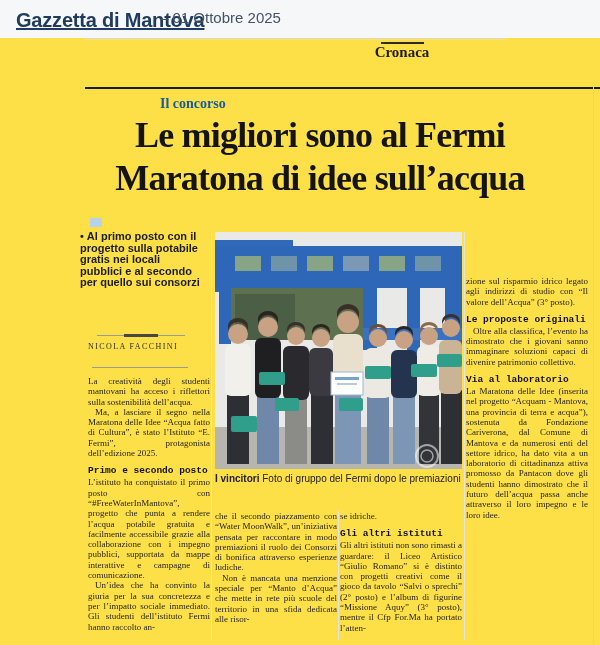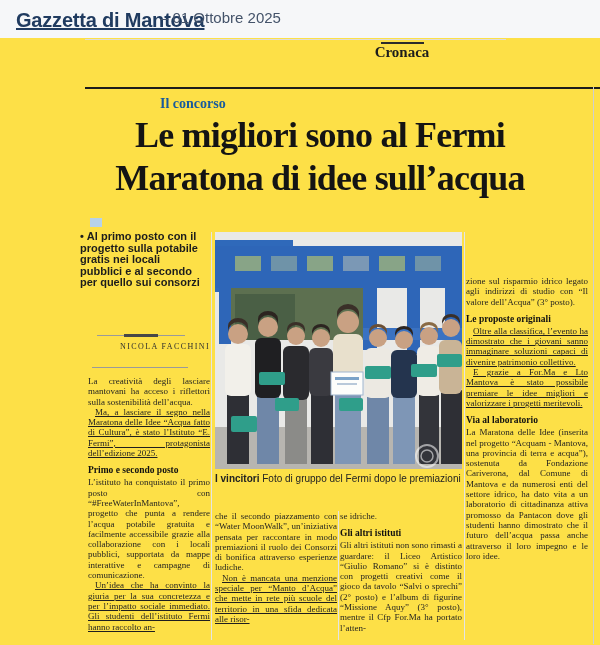"Le proposte originali" .body-col h4 { font-family: Liberation Serif, serif -> Liberation Mono, monospace }
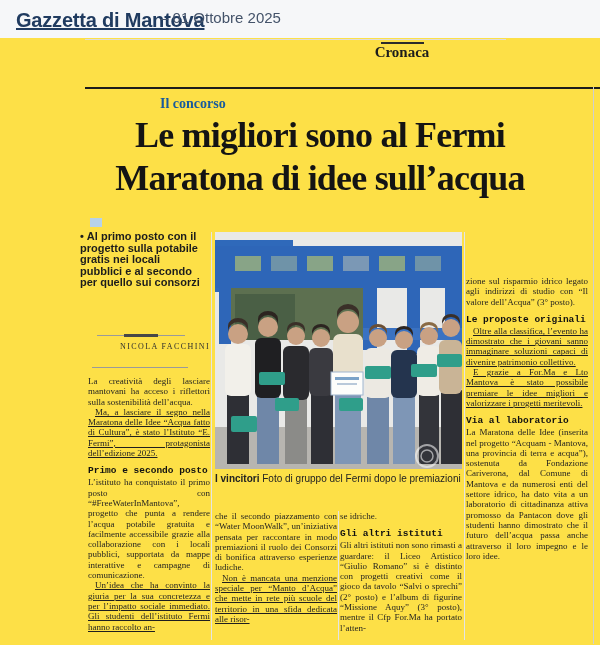"Oltre alla classifica, l’evento ha" .body-col p.ind { text-decoration: underline -> none }
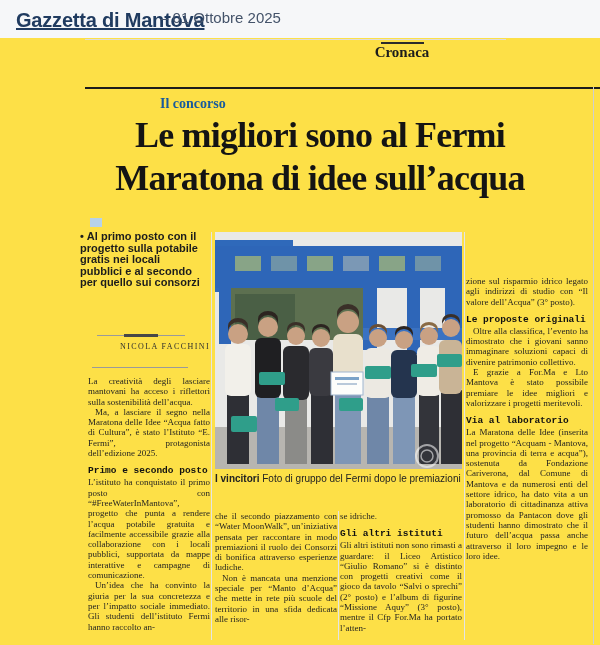"NICOLA FACCHINI" .byline { text-align: right -> left }
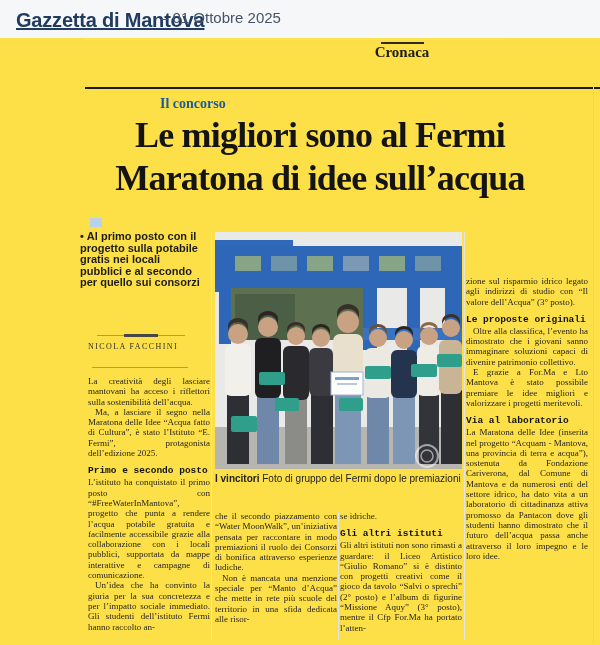"E grazie a For.Ma e" p.ind { html: <p>E grazie a For.Ma e Lto Mantova è stato possibile premiare le idee migliori e valorizzare i progetti meritevoli.</p> -> none }
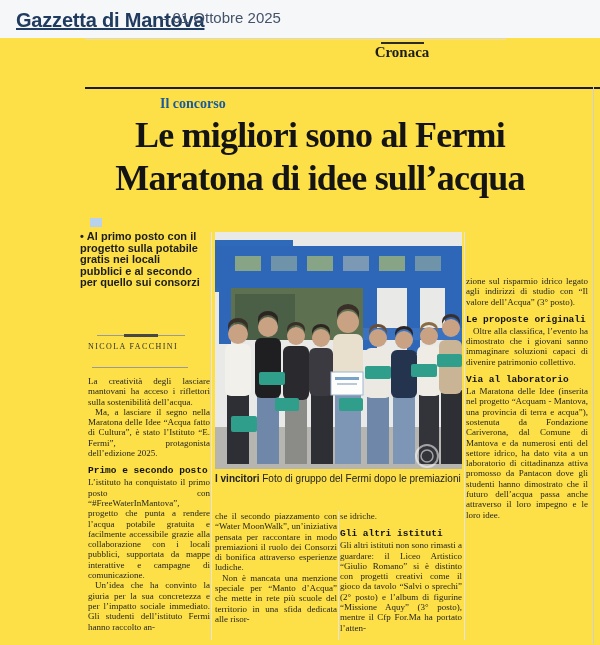"La creatività degli lasciare mantovani" p { text: lasciare -> studenti }
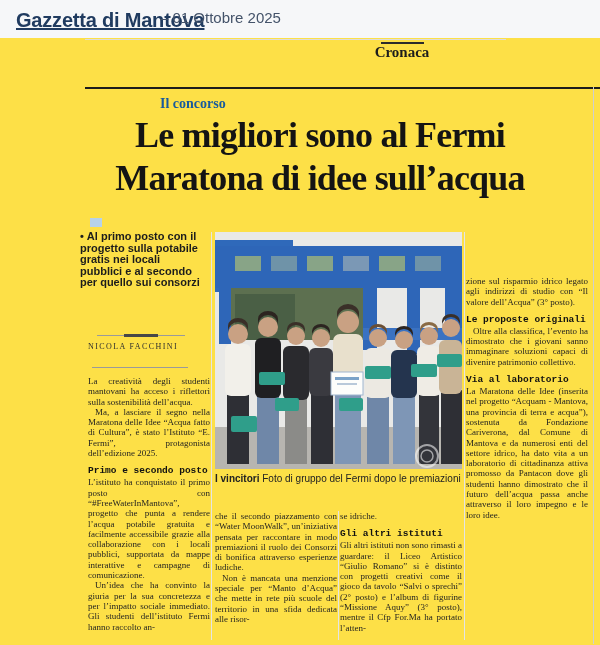"L’istituto ha conquistato il primo" p { text: locali -> impegno }
